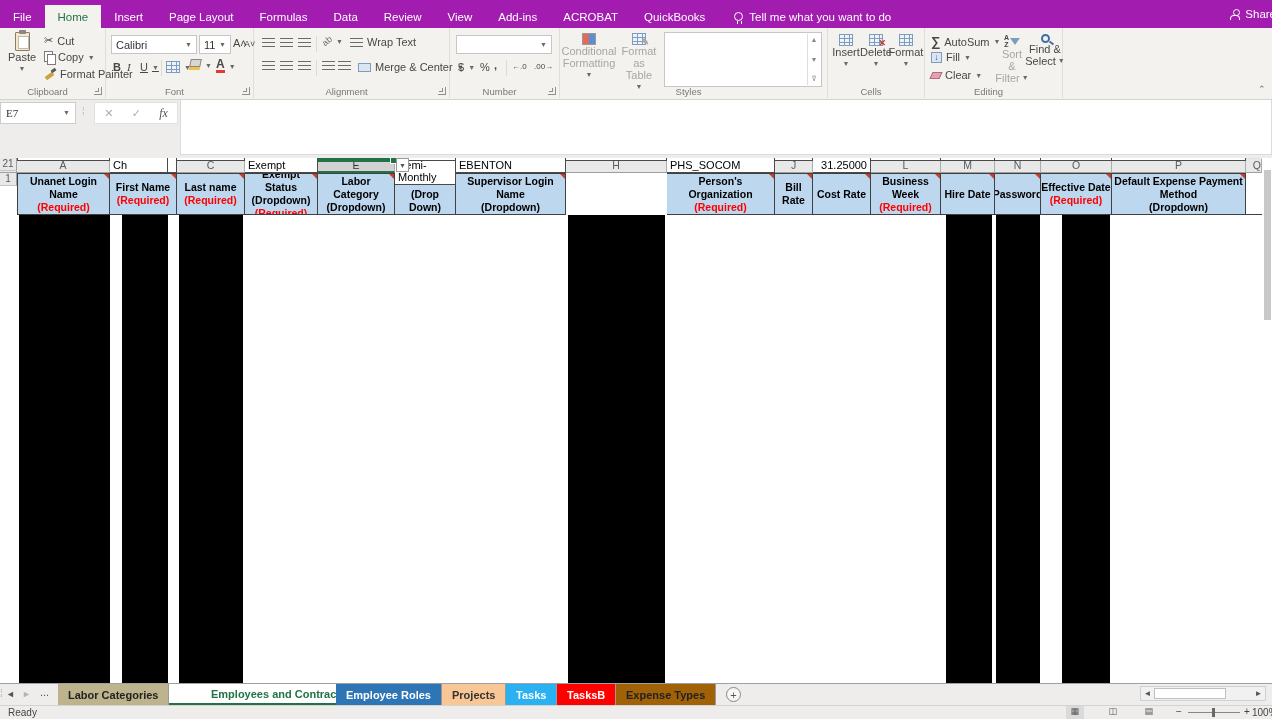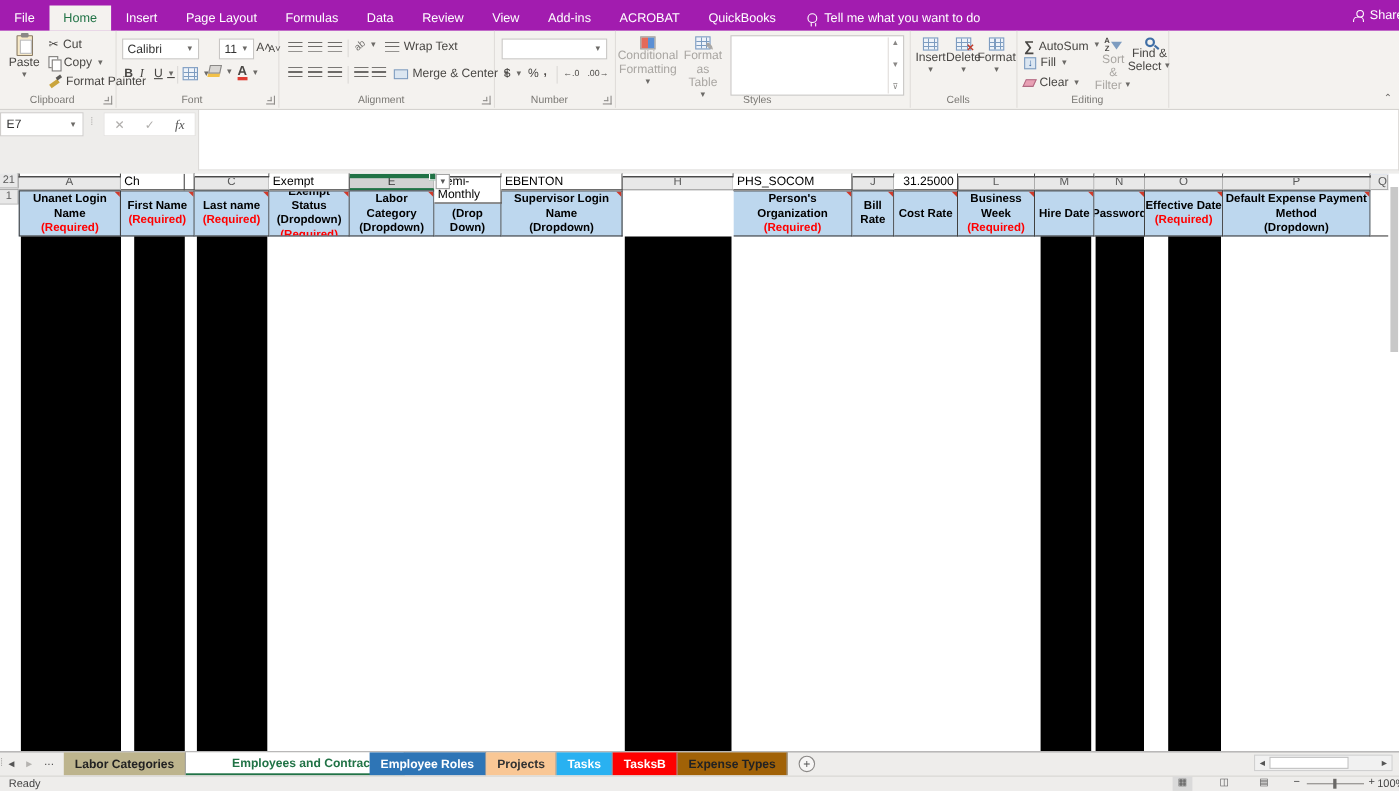"Calibri" div.combo { width: 70px -> 86px }
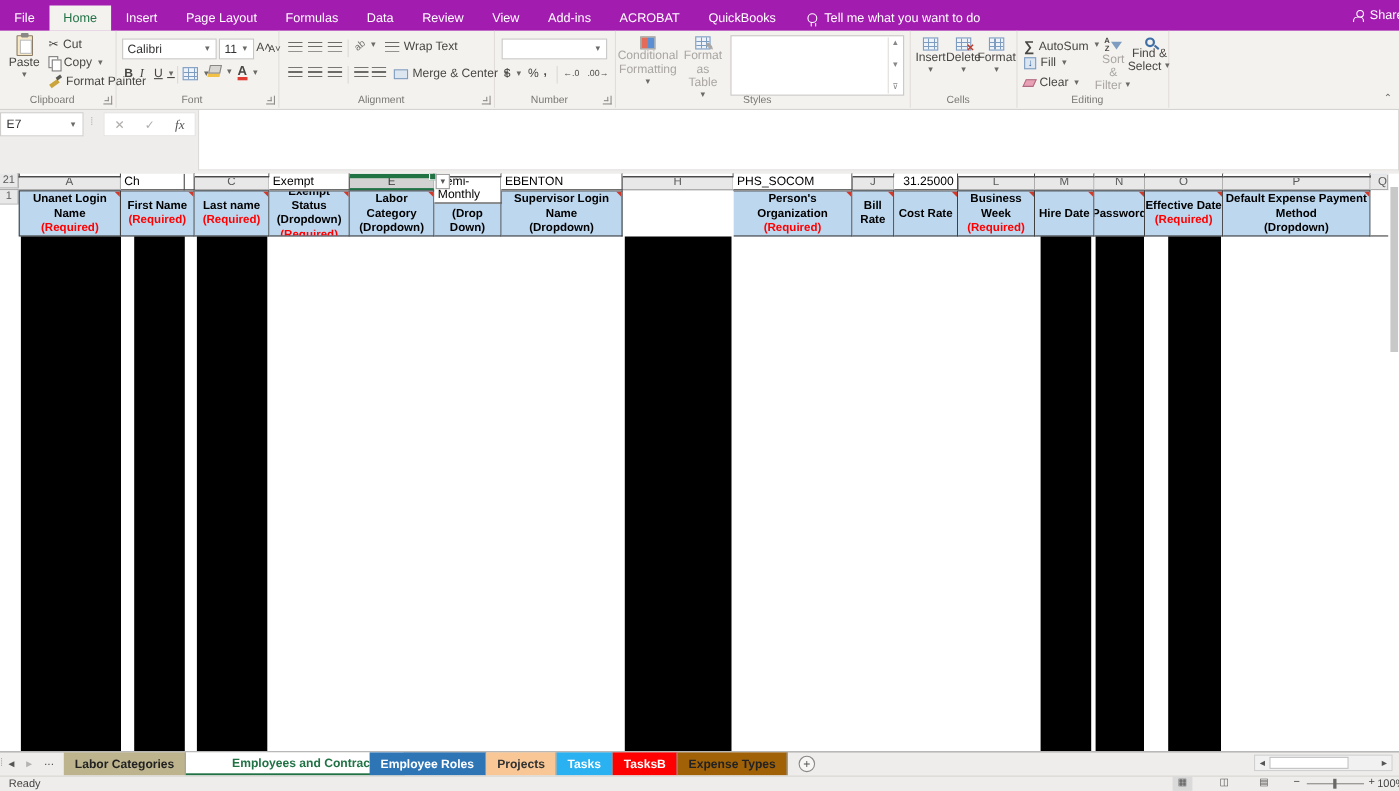"E7" #namebox { font-family: none -> Liberation Serif, serif }
